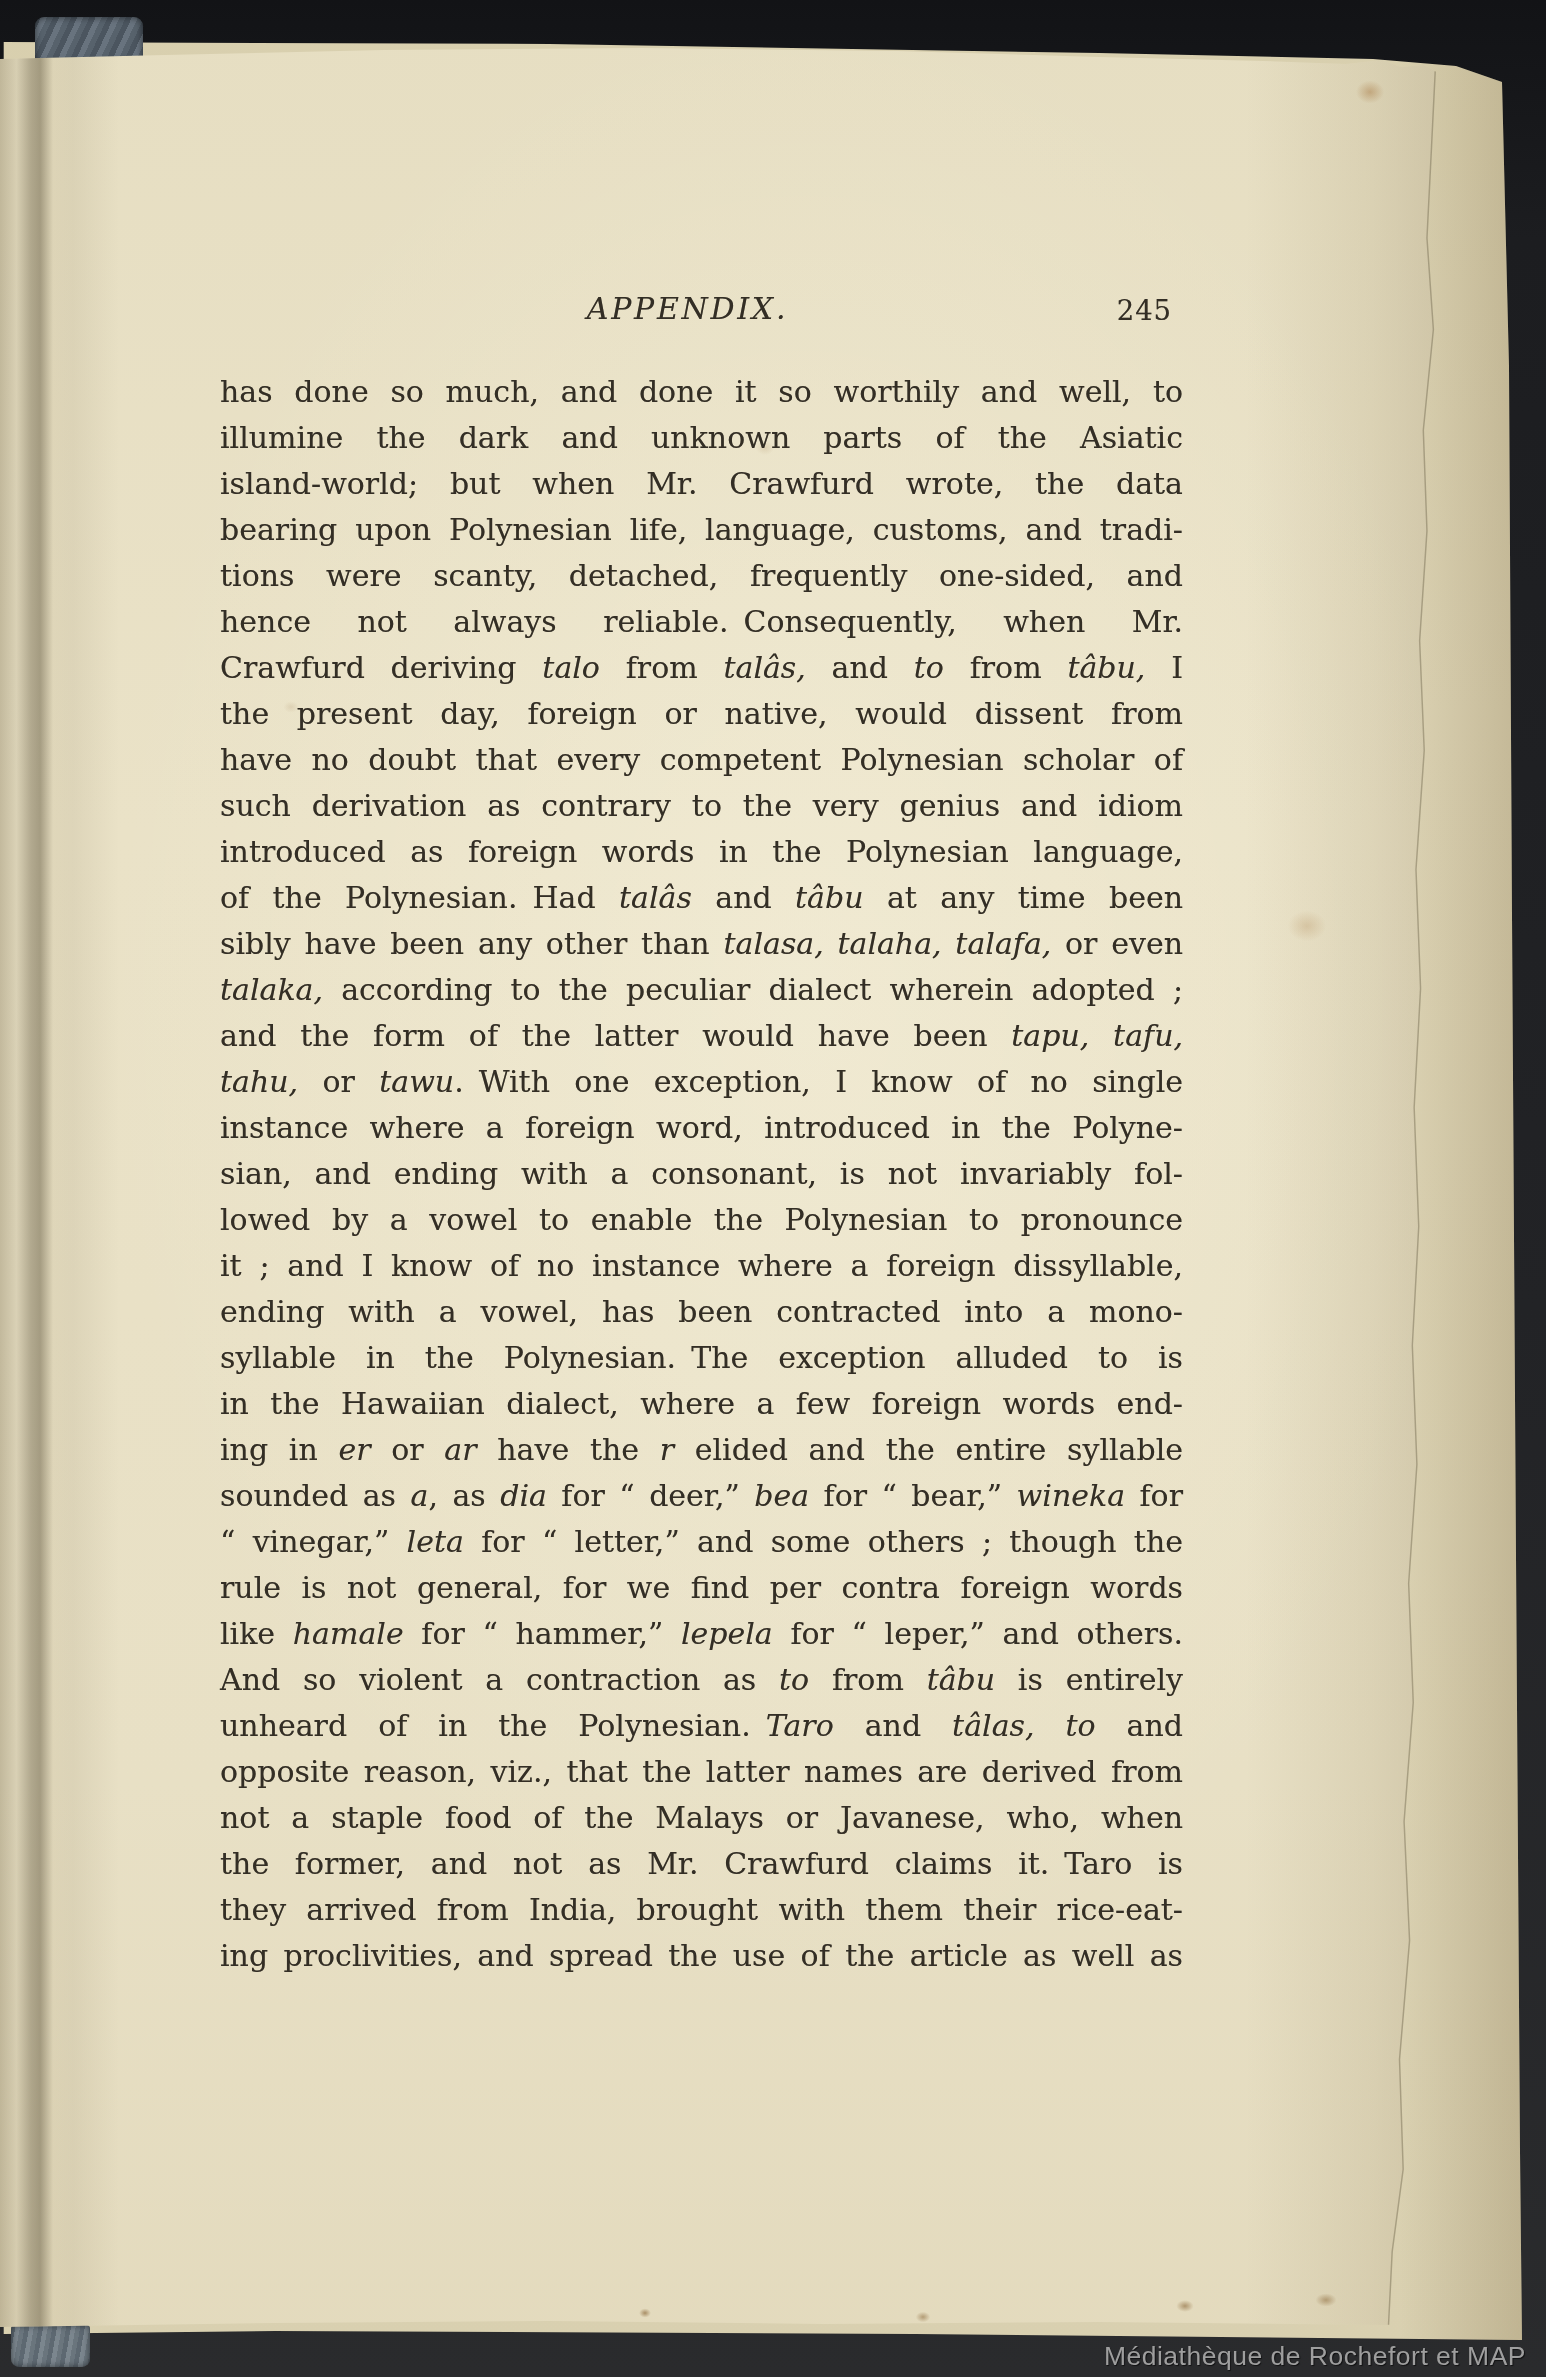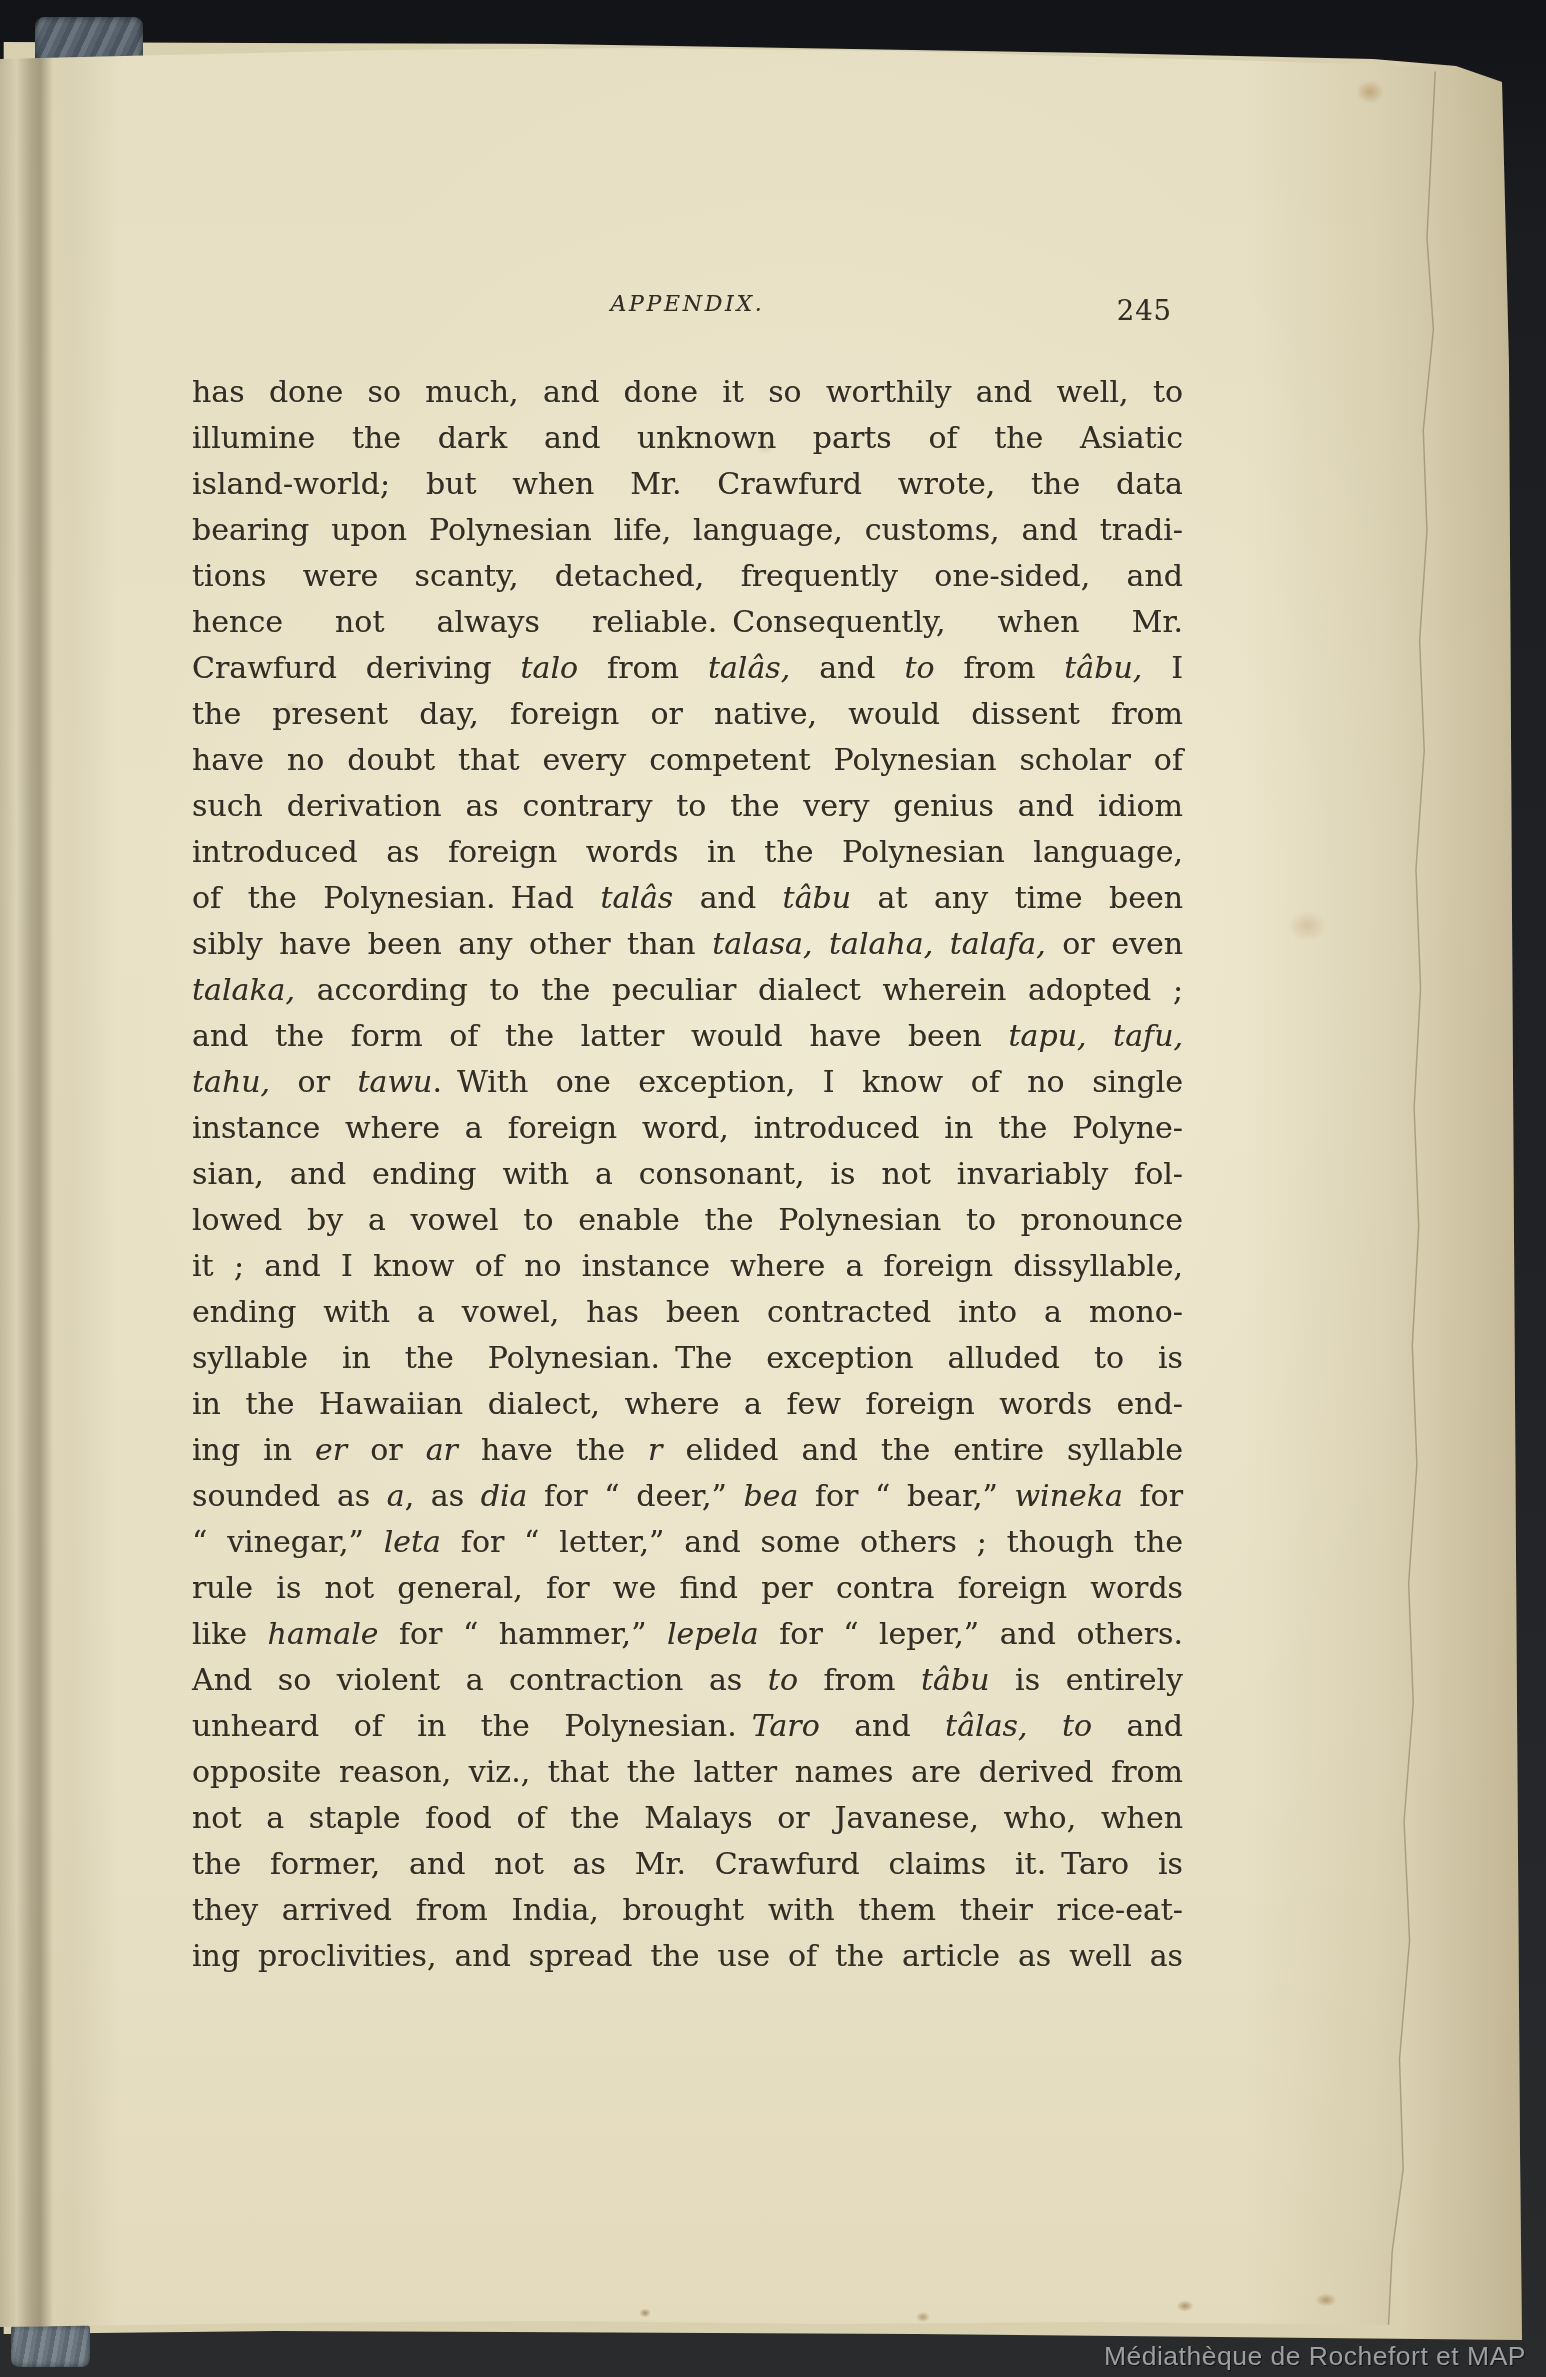"APPENDIX." .header-title { font-size: 22px -> 30px }
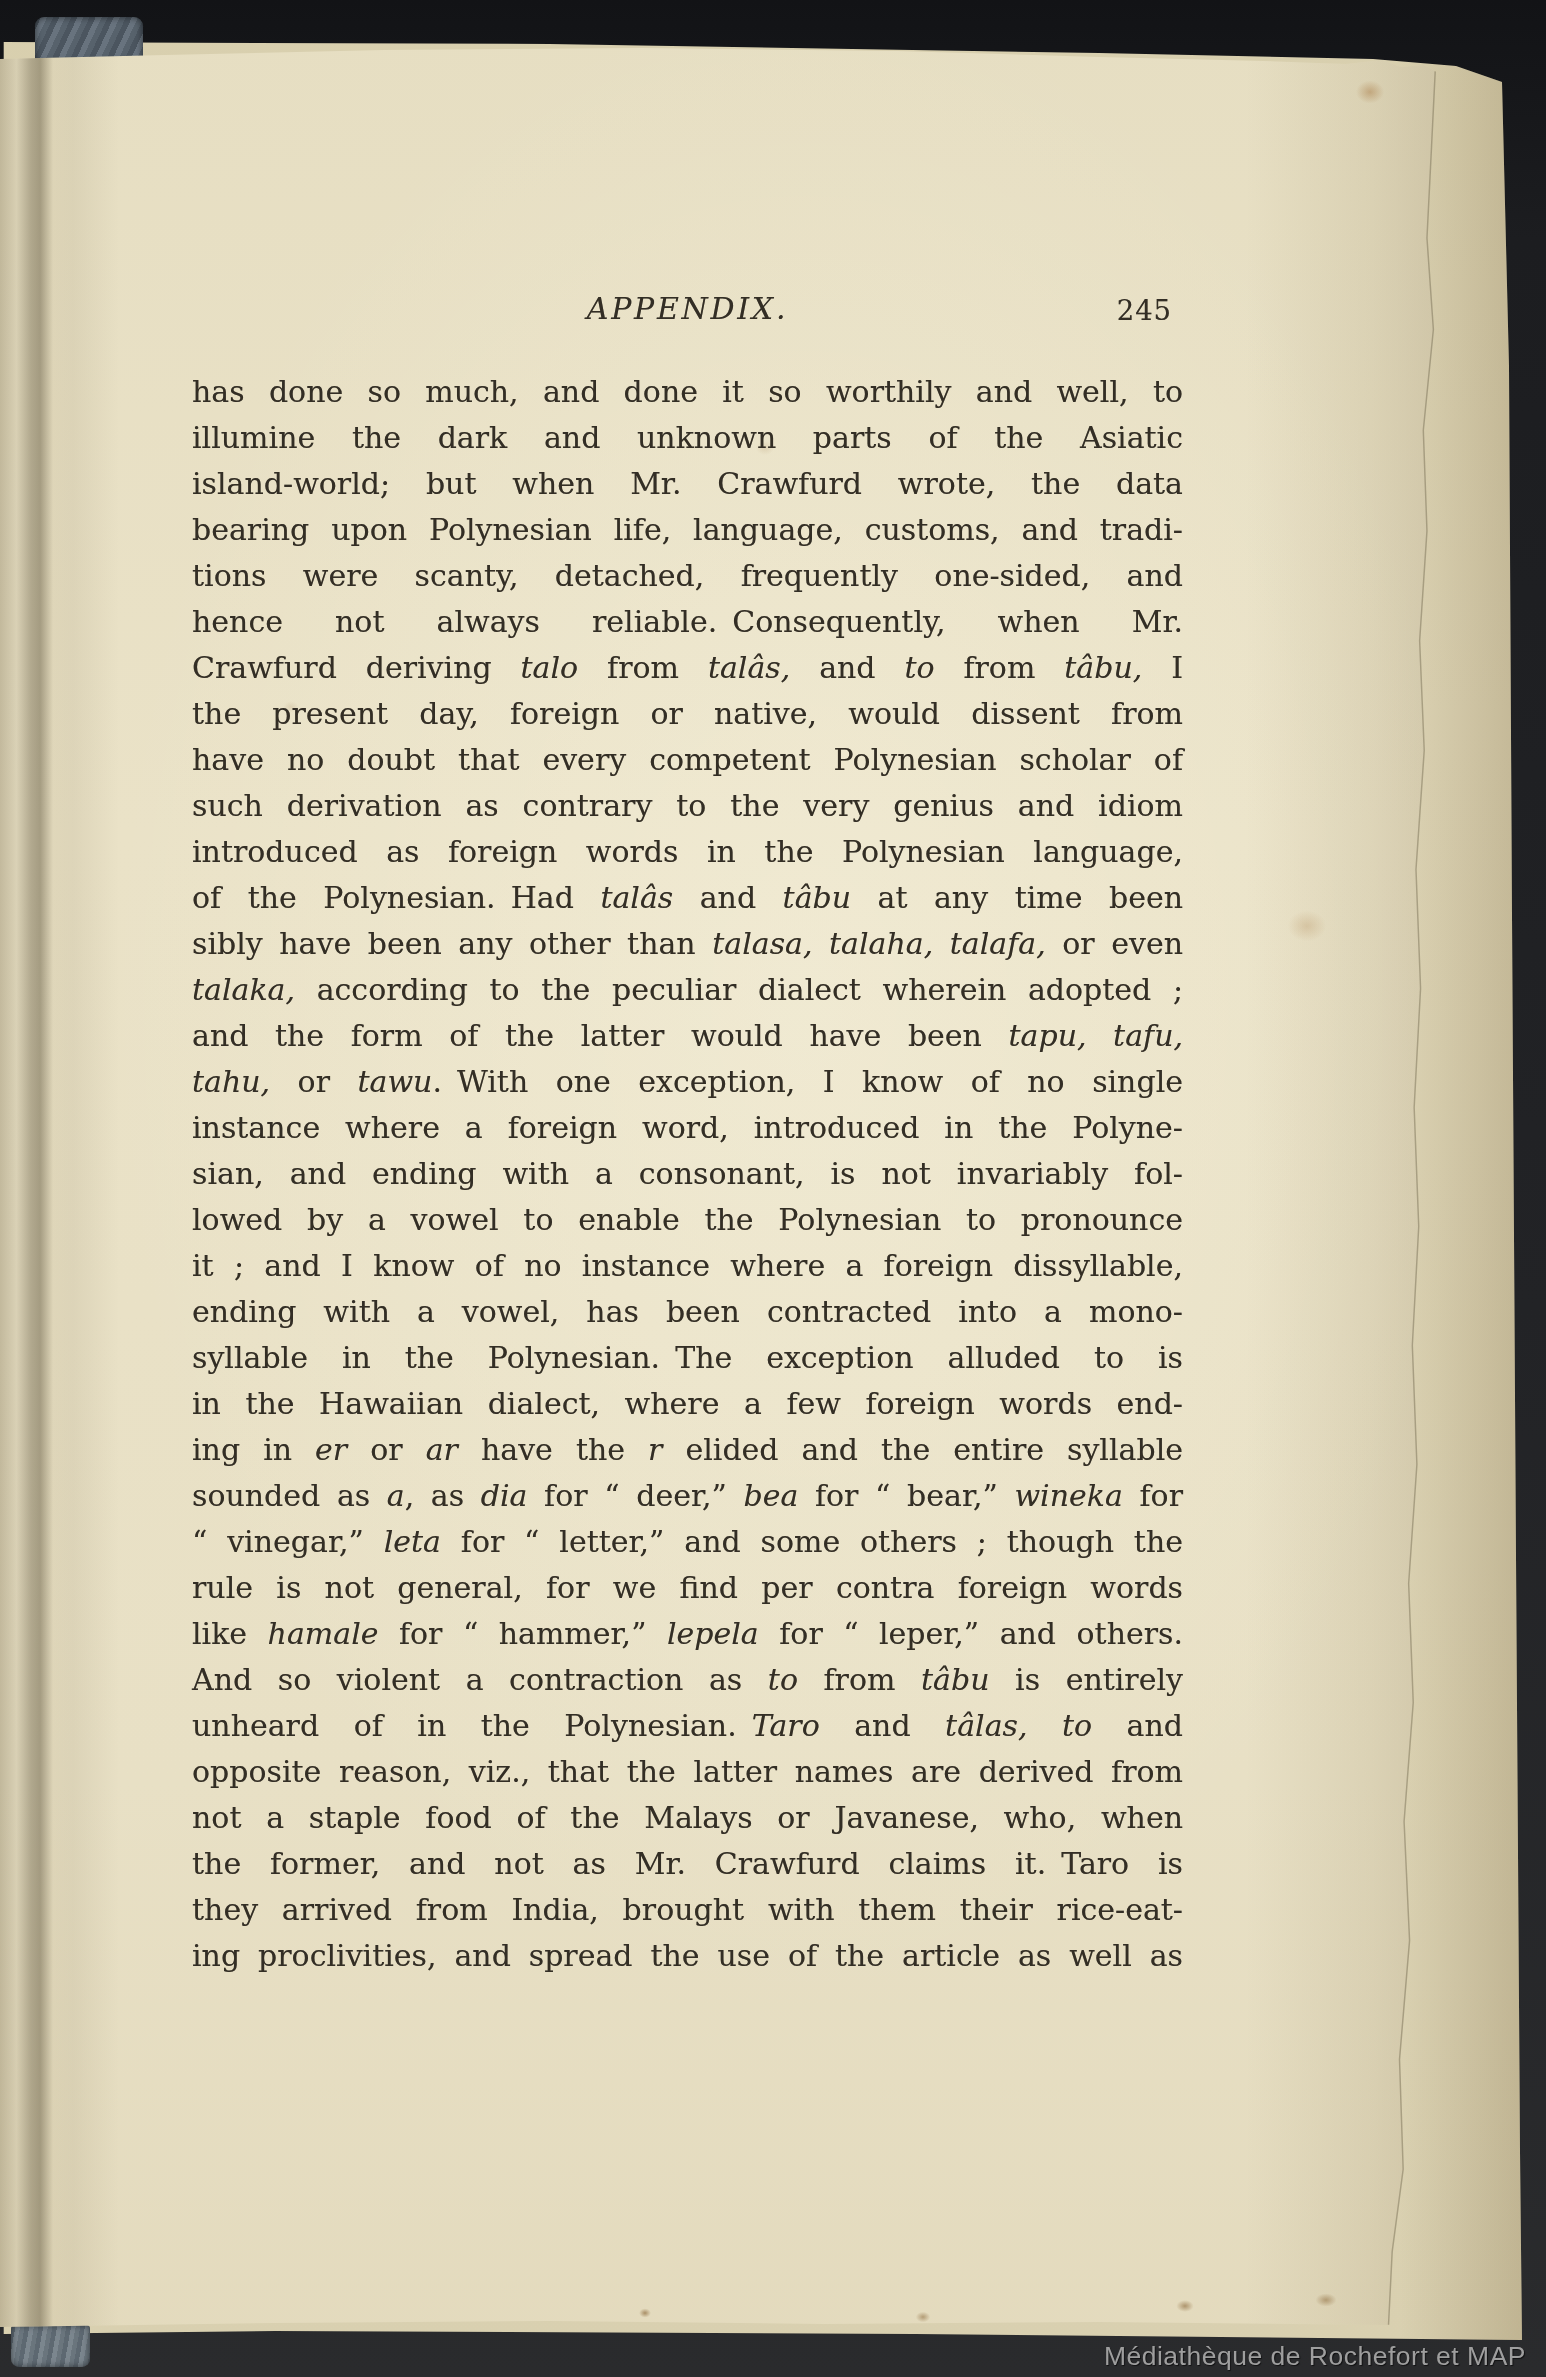"has done so much, and" .text-line { margin-left: none -> 28px }
